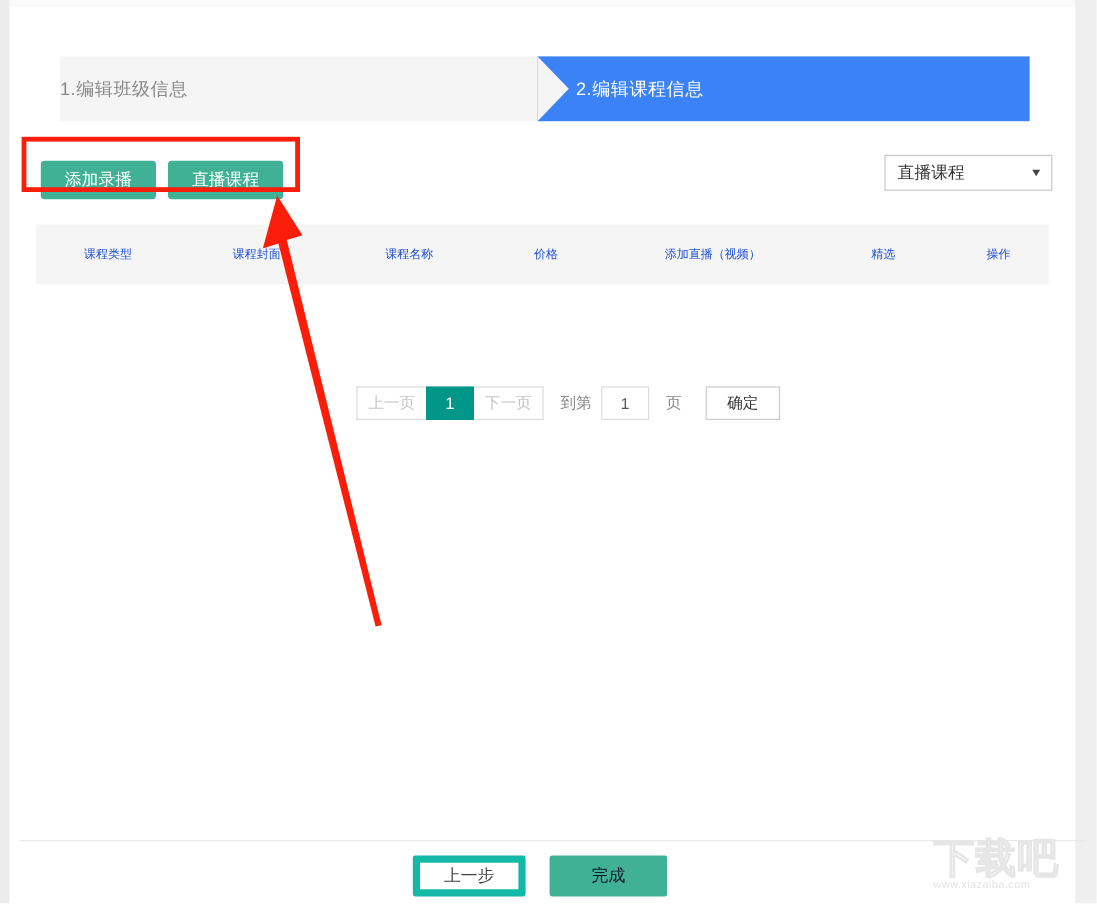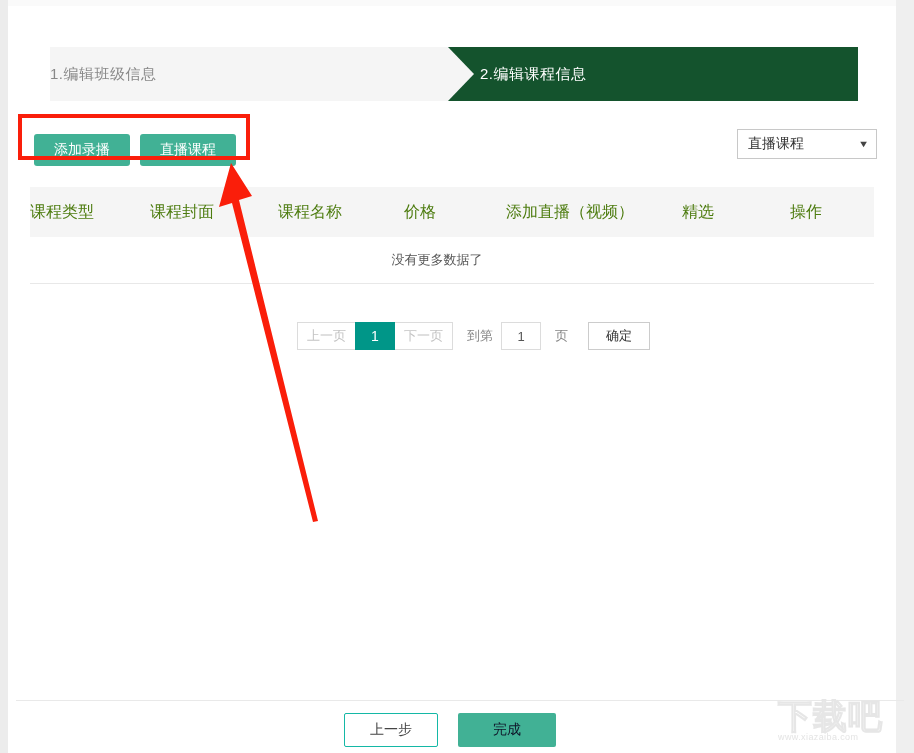"2.编辑课程信息" .step-2 { background: #14532d -> #3b82f6 }
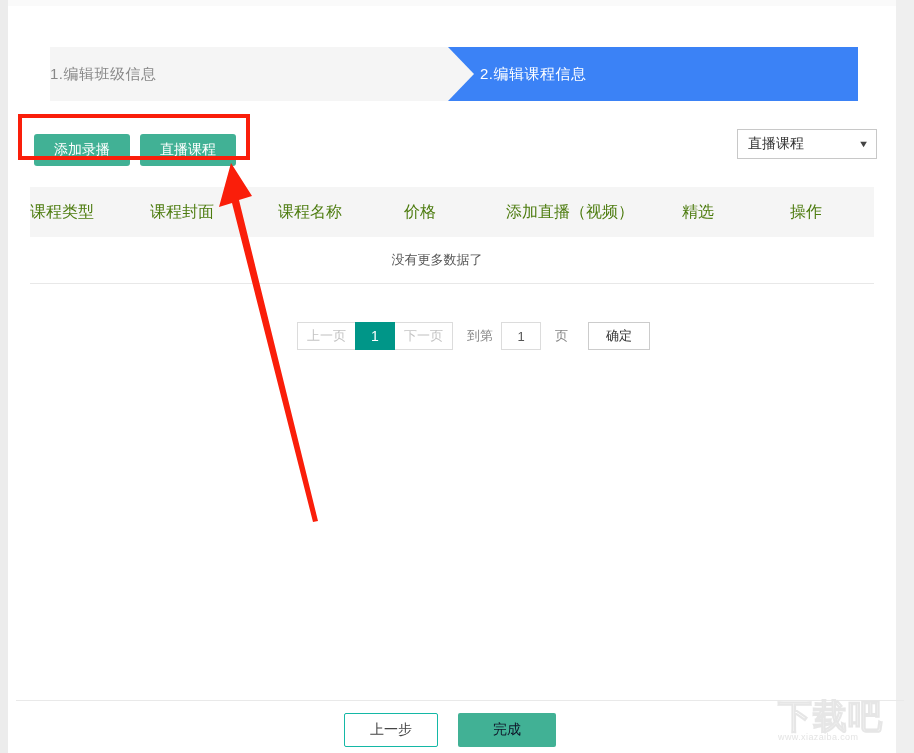"课程类型" .th { color: #4d7c0f -> #1d4ed8; font-size: 16px -> 10px; text-align: left -> center }
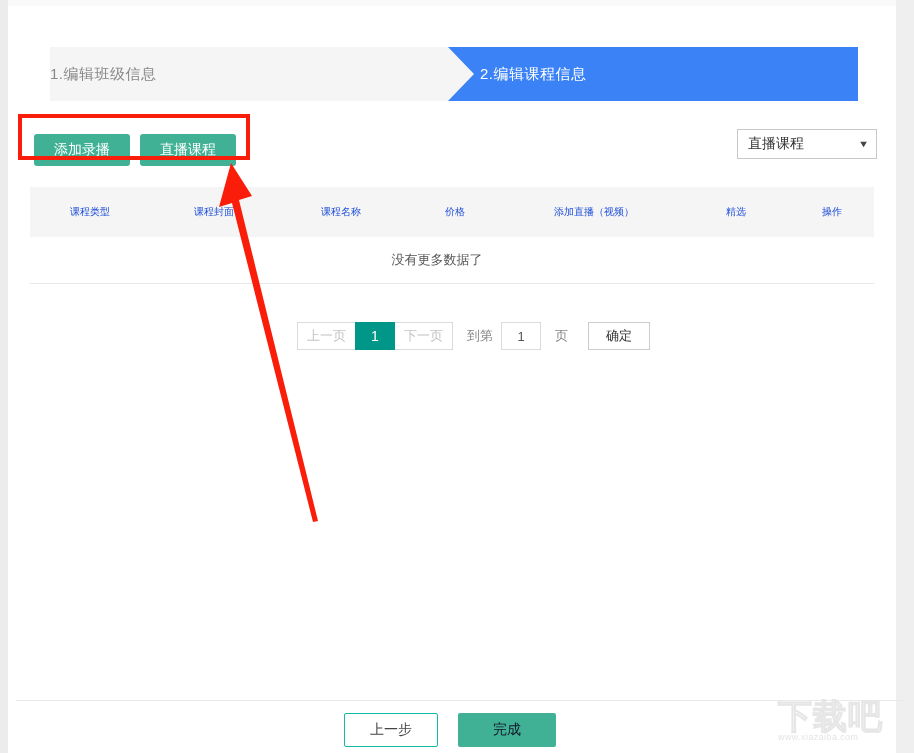"没有更多数据了" div.empty-row { html: <div> <span>没有更多数据了</span> </div> -> none }
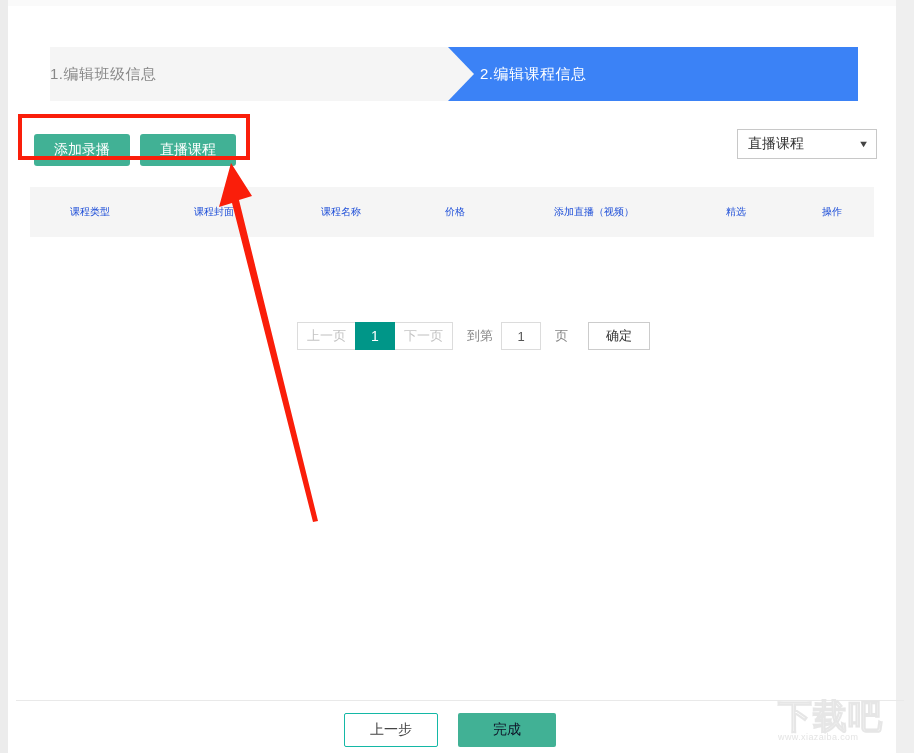"上一步" .btn-prev-step { border: 1px solid #14b8a6 -> 6px solid #14b8a6 }
